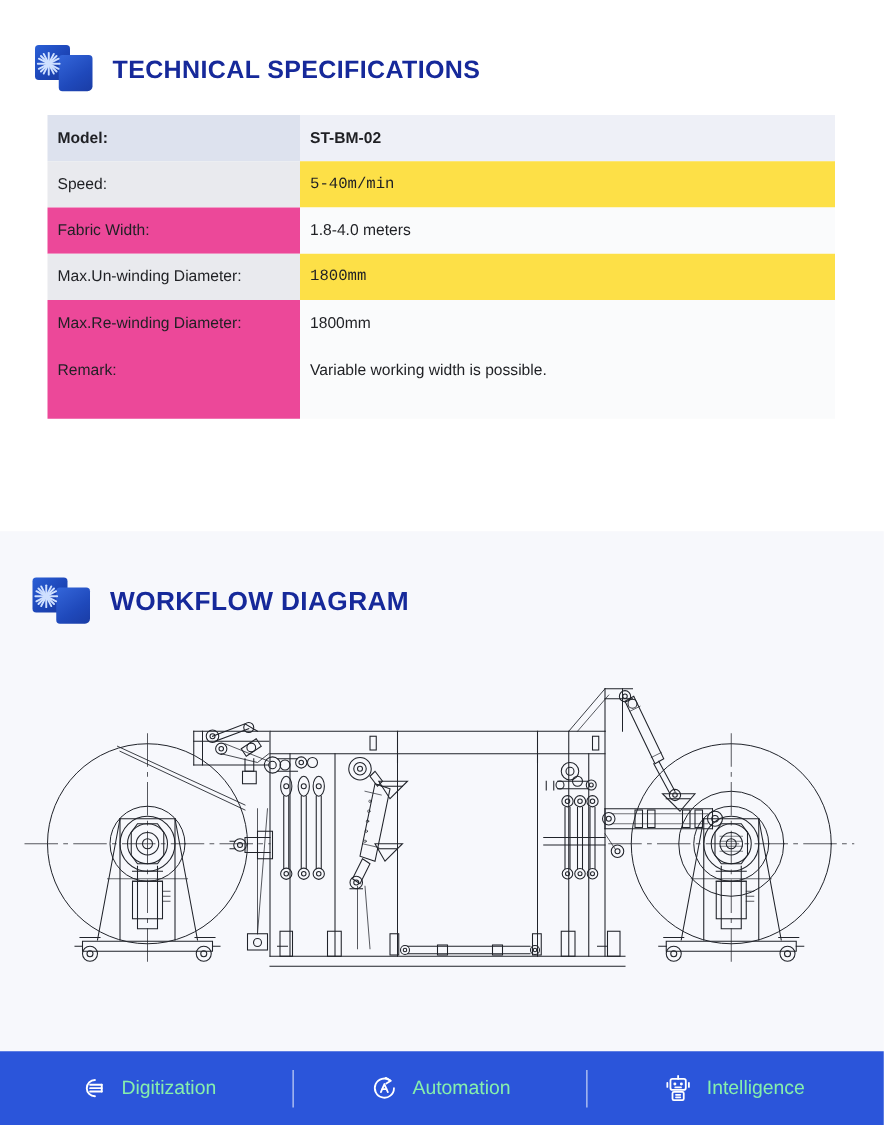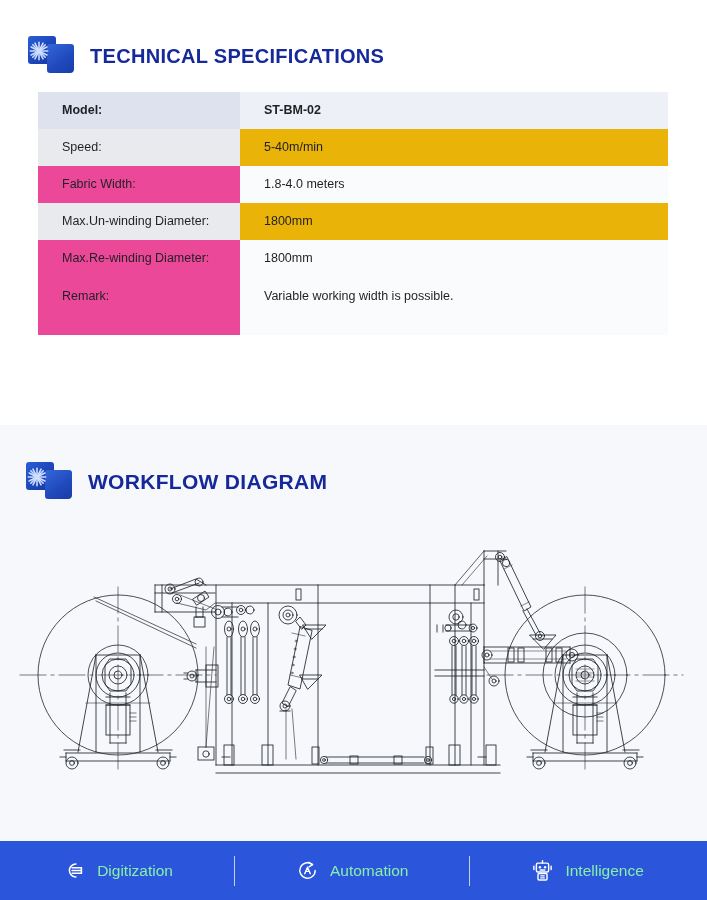"Model:" .spec-table td { padding: 10px 24px -> 10px 8px }
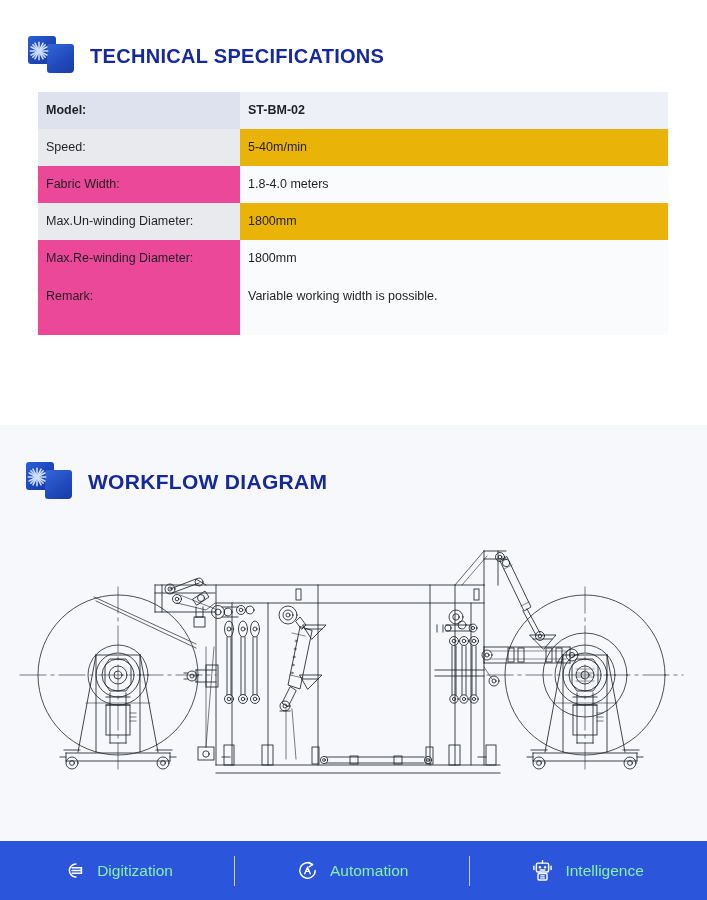"5-40m/min" .spec-table tr.odd td.v { background: #eab308 -> #fde047; font-family: none -> Liberation Mono, monospace }
